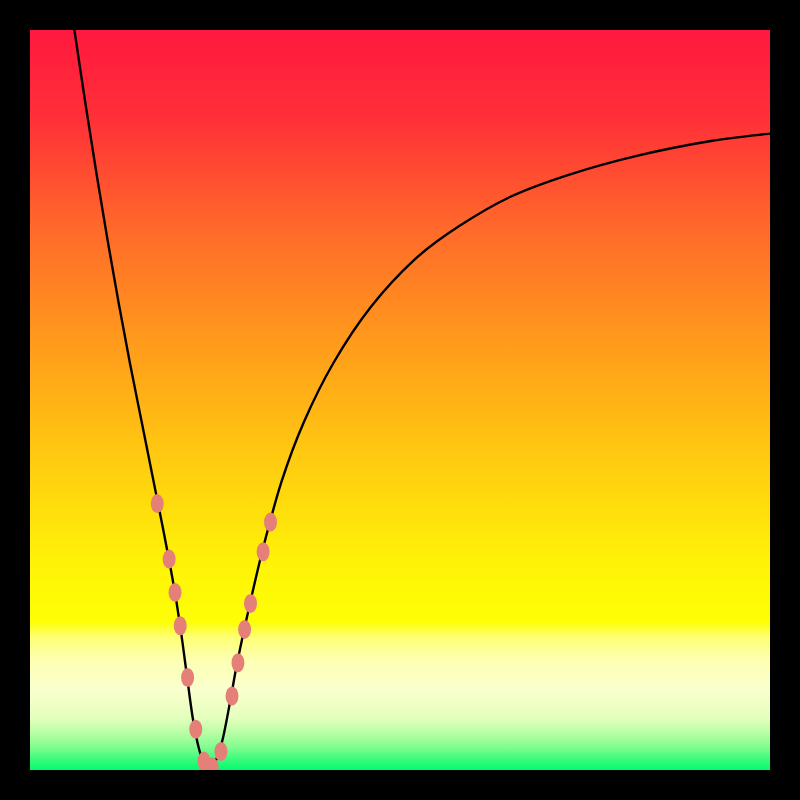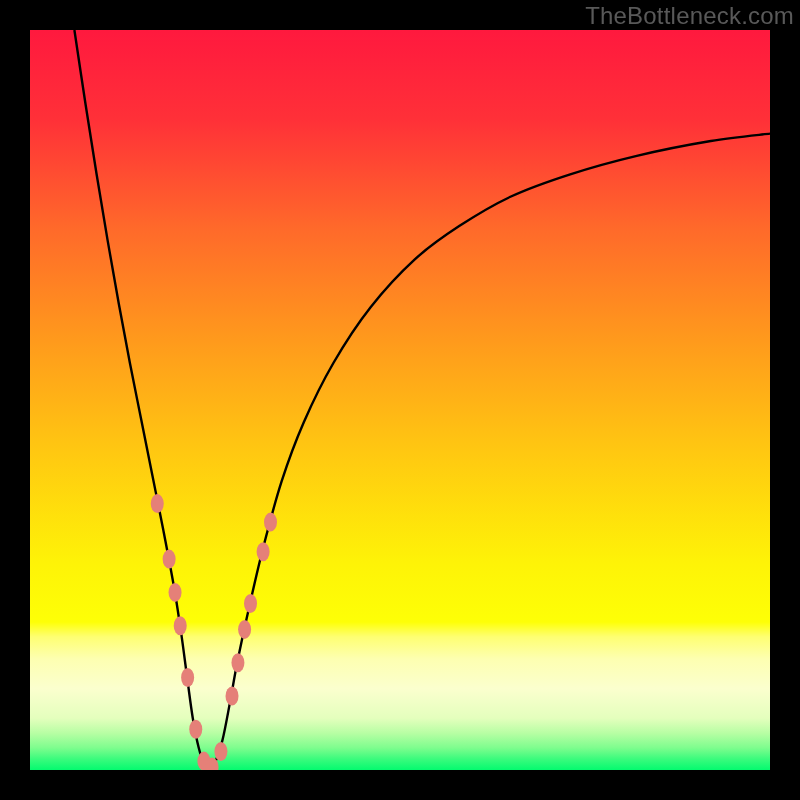"TheBottleneck.com" div.watermark { html: <div>TheBottleneck.com</div> -> none }
